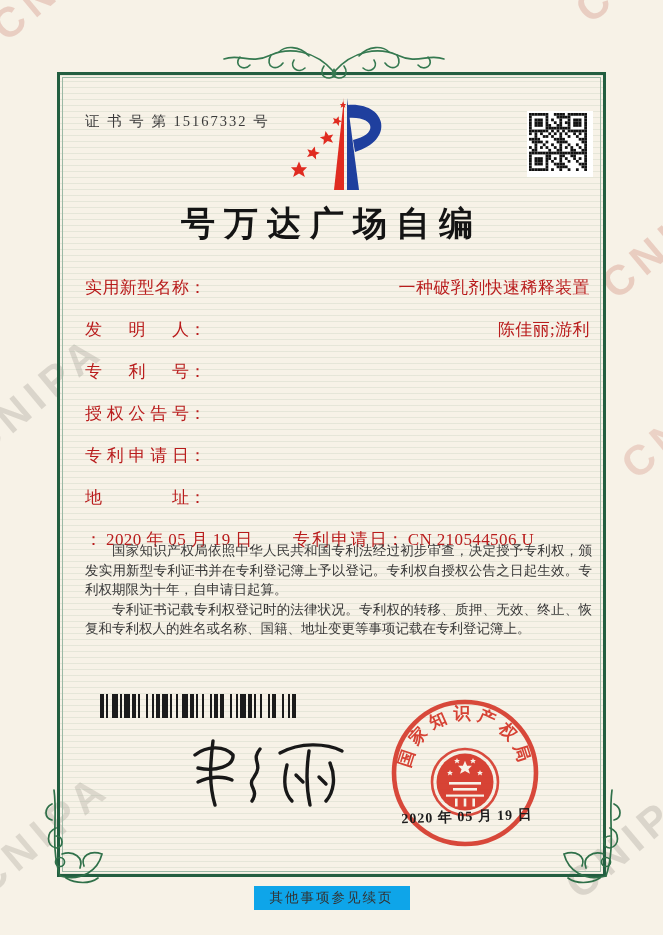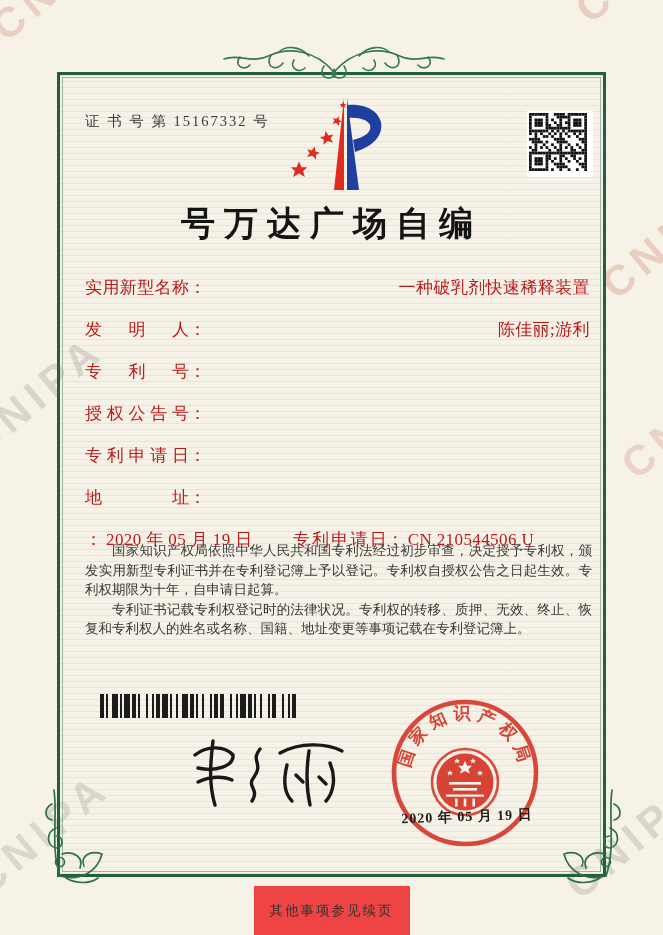"其他事项参见续页" .footnote { background: #ef4444 -> #0ea5e9; padding: 16px 16px -> 3px 16px }
